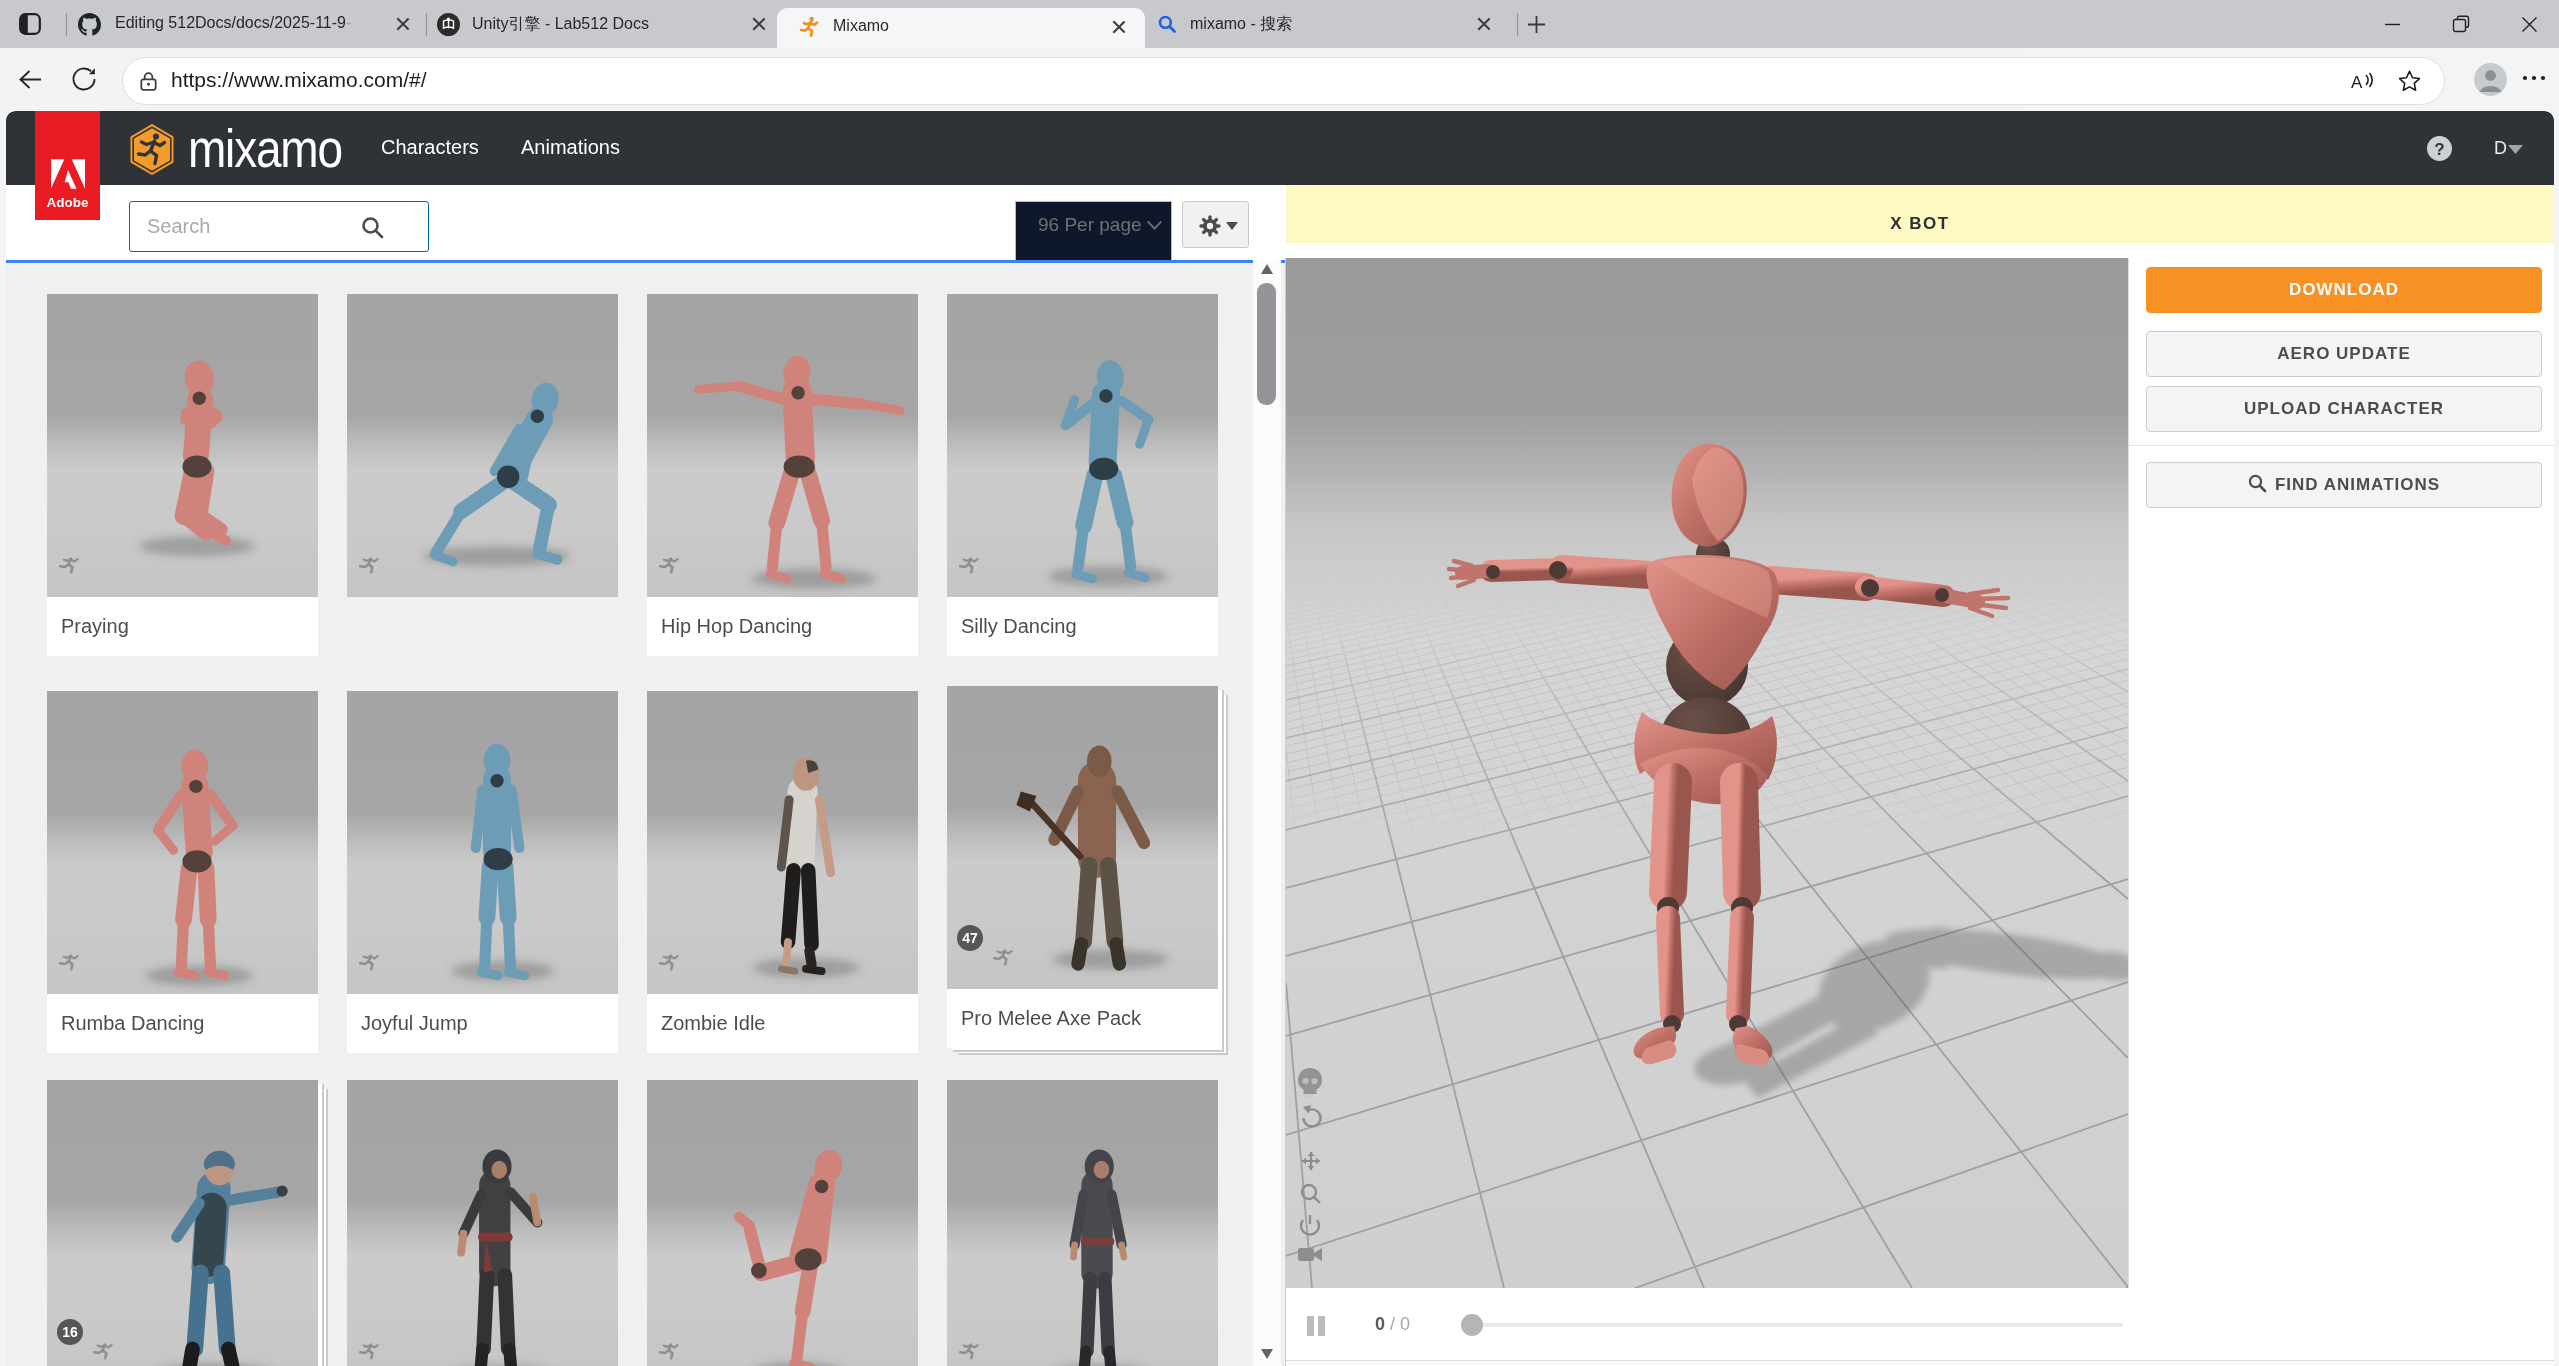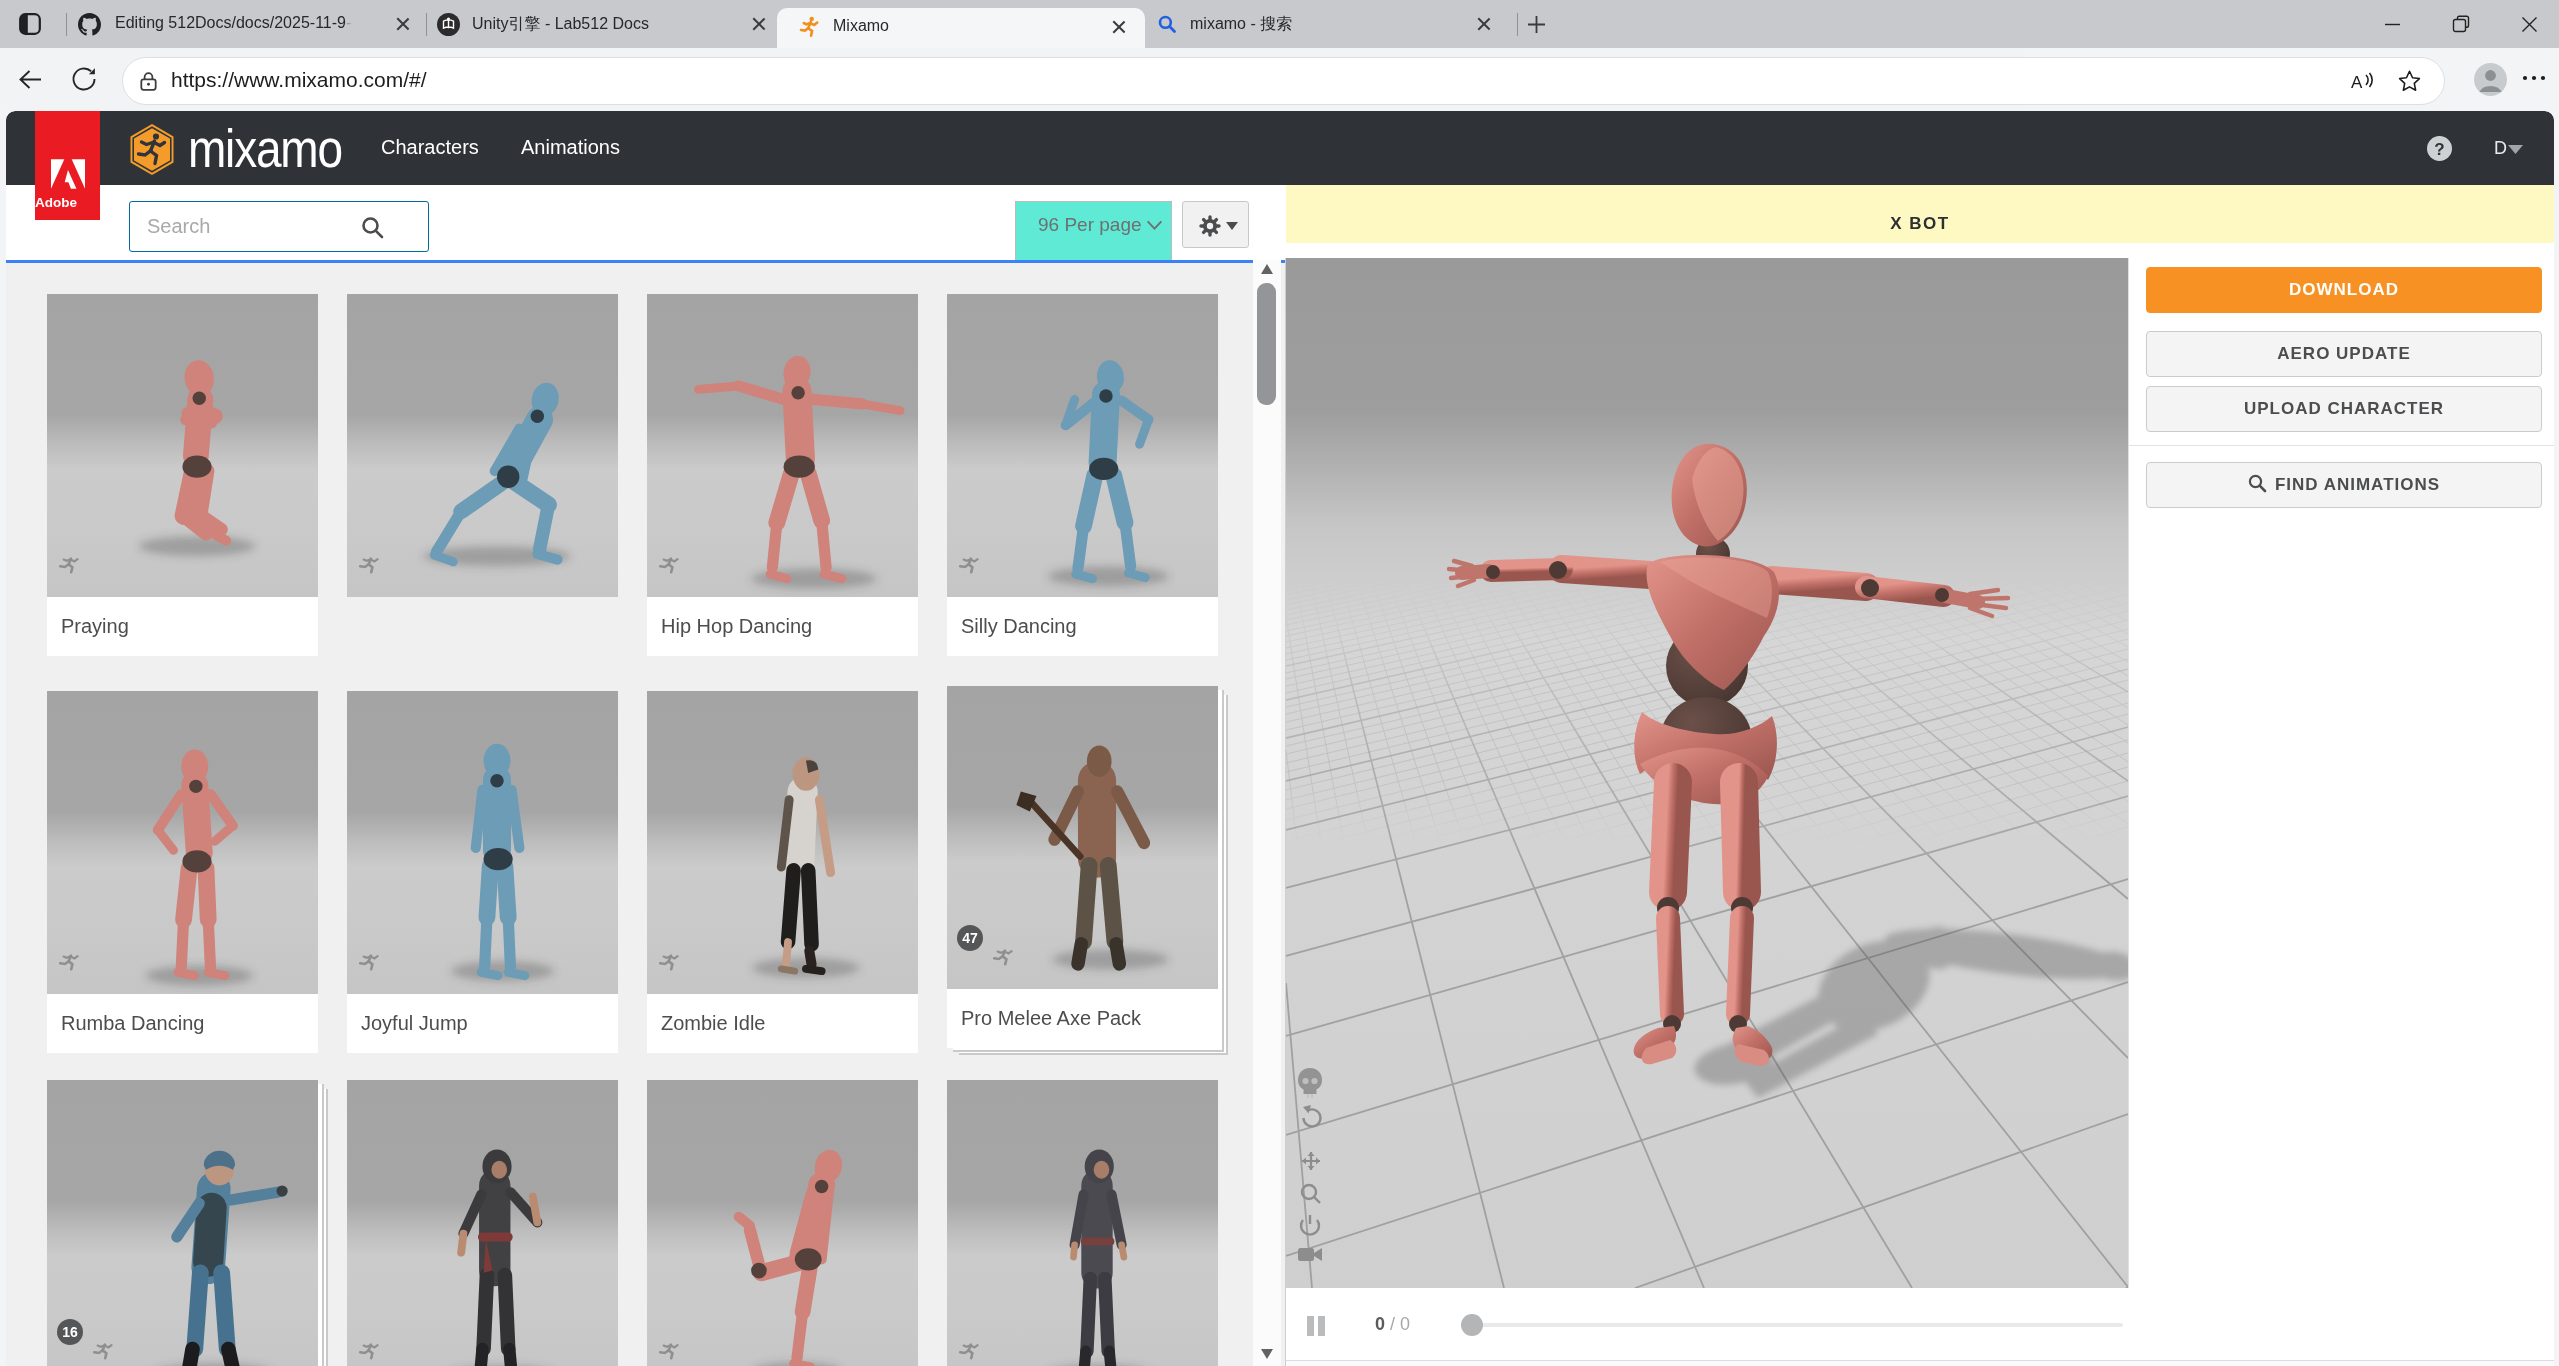"Adobe" div.abs { text-align: none -> center }
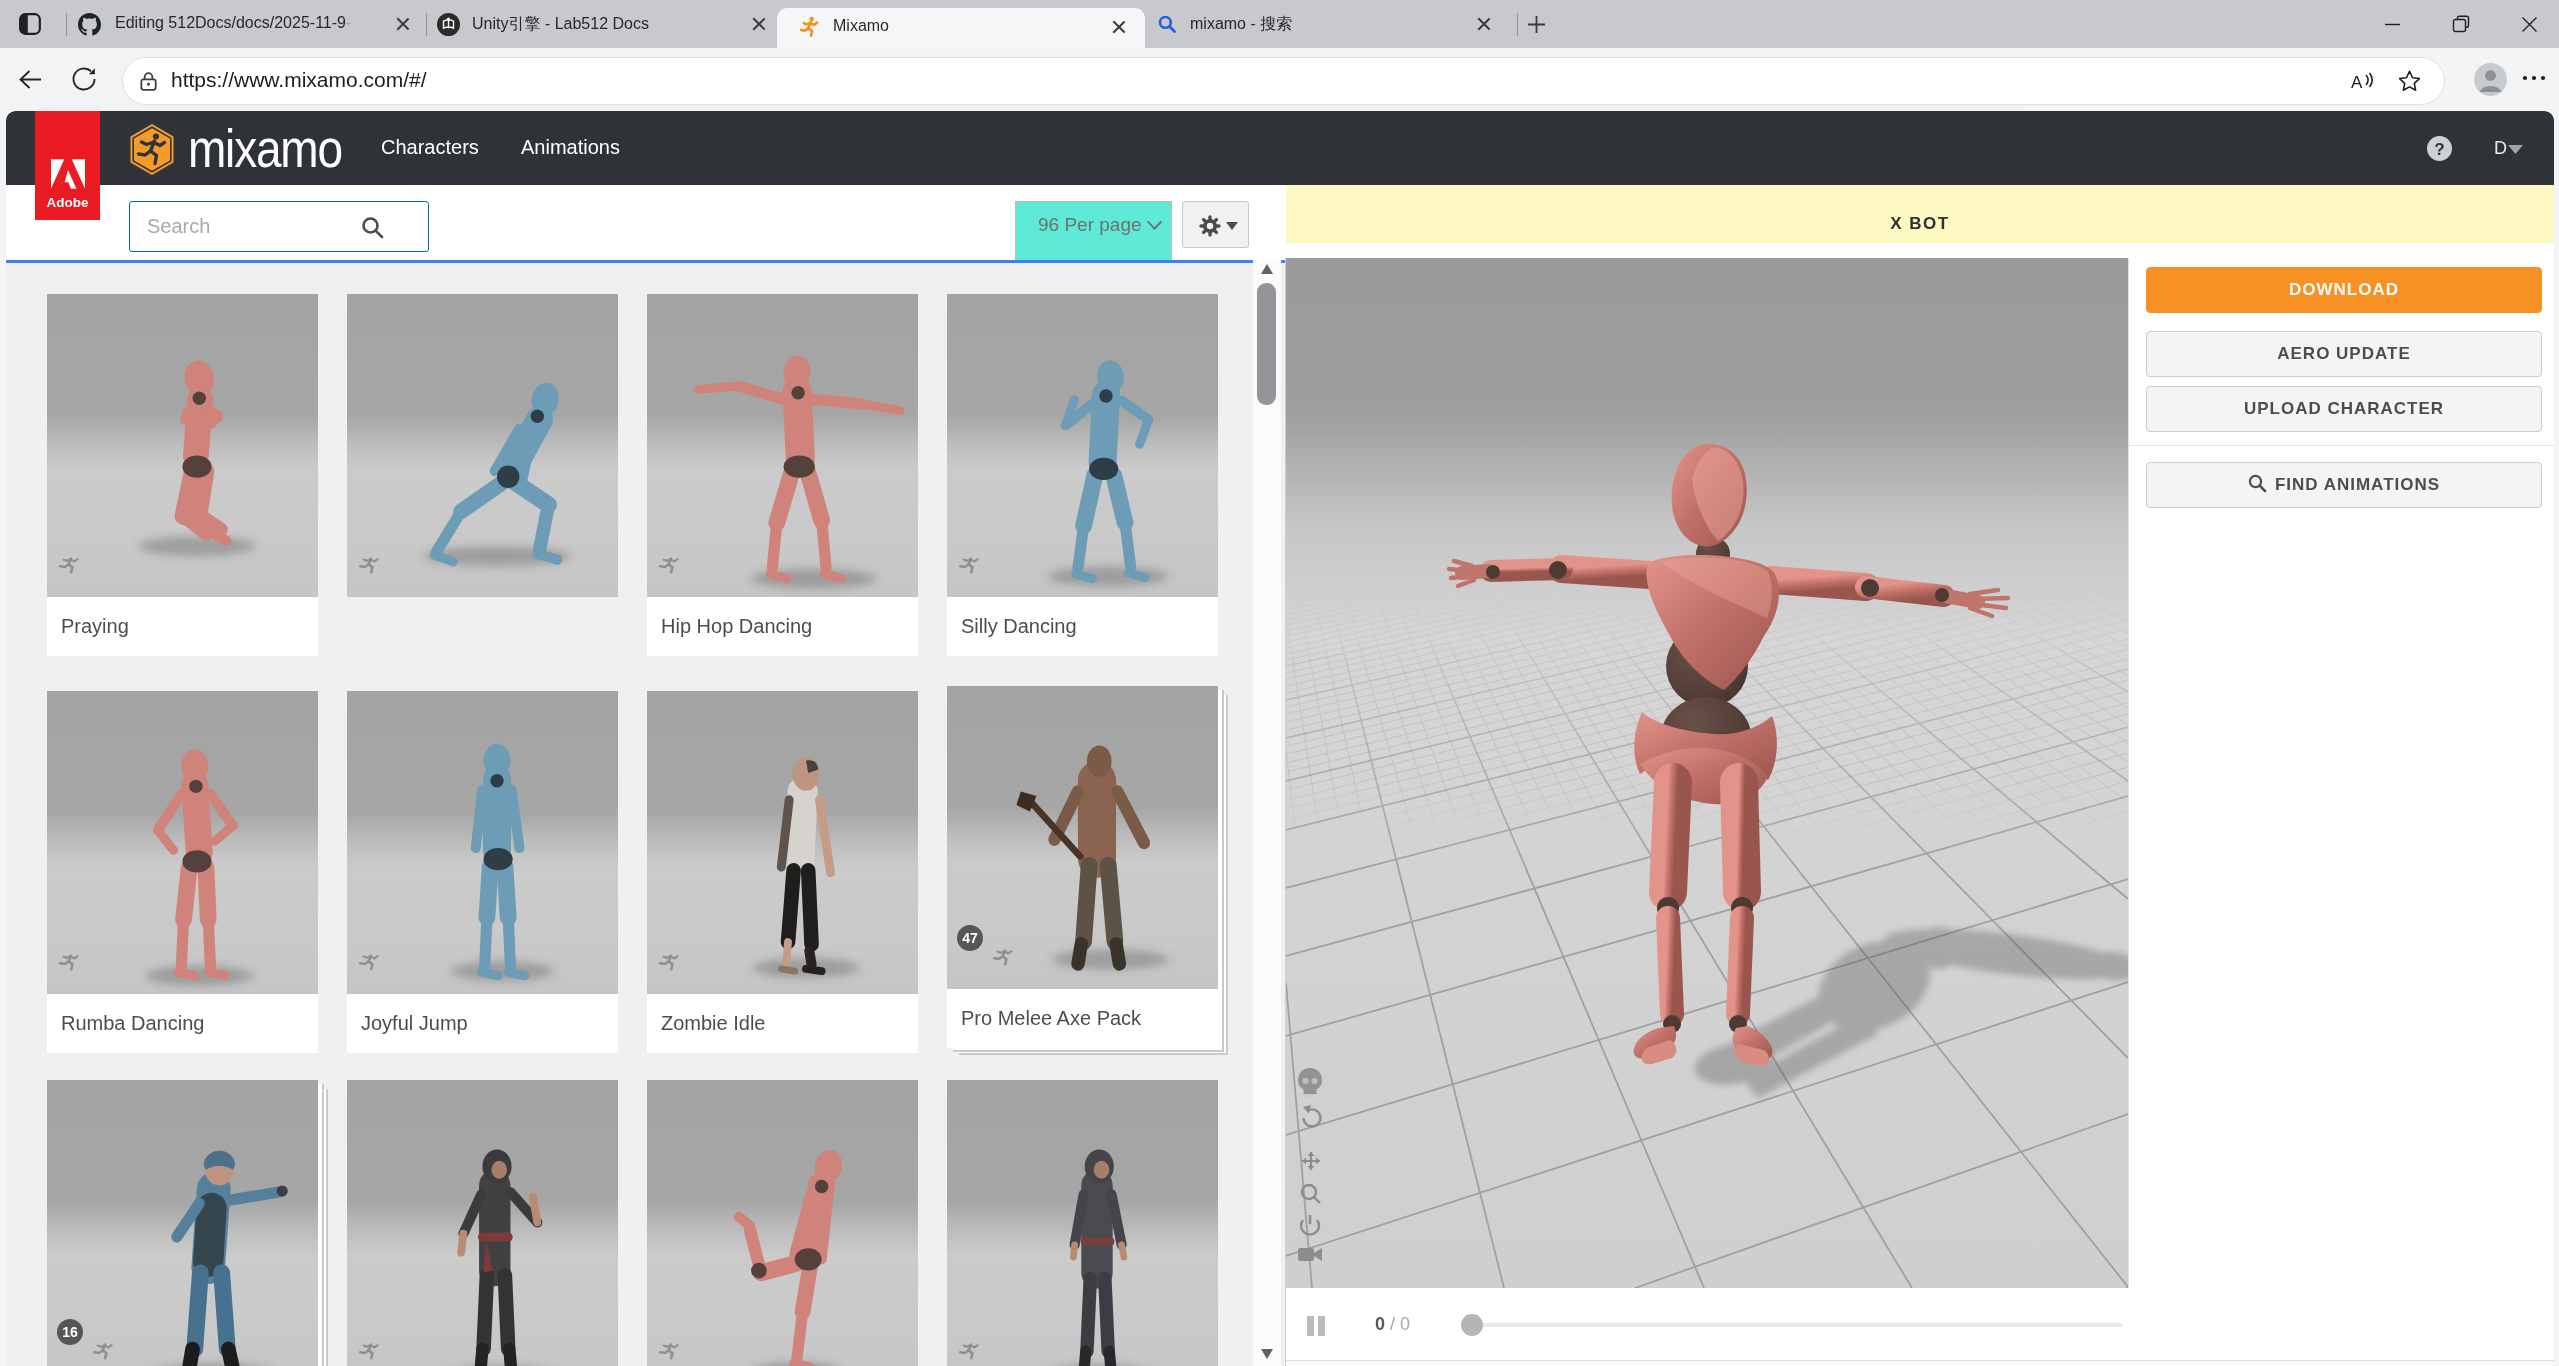"96 Per page" #pselect { background: #5eead4 -> #0f172a }
